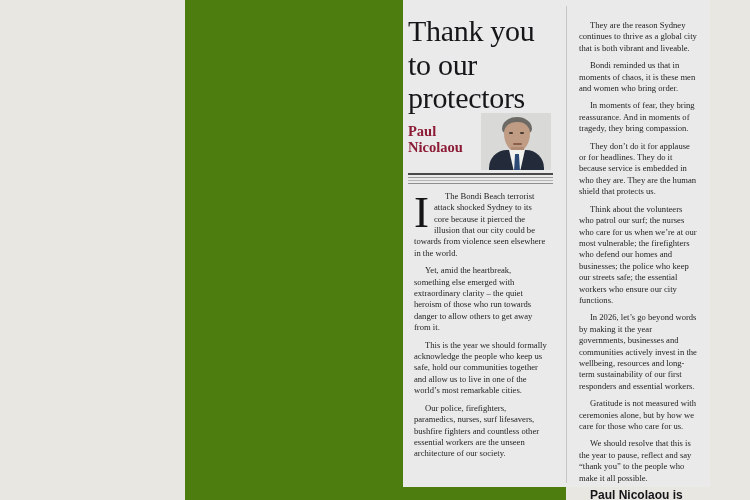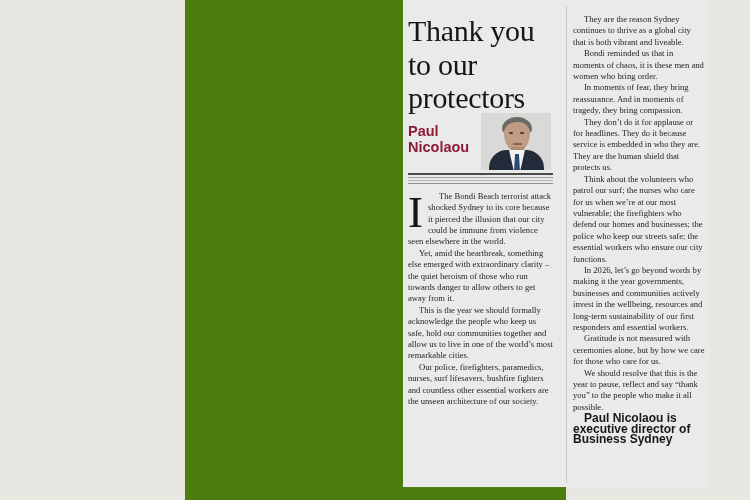"They are the reason Sydney" .body-col p { margin: 0 -> 6px }
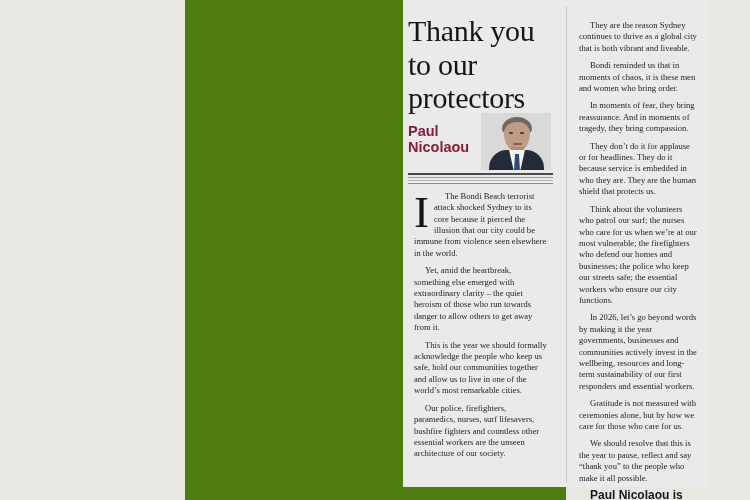"Paul" .byline-name { font-family: Liberation Sans, sans-serif -> Liberation Serif, serif }
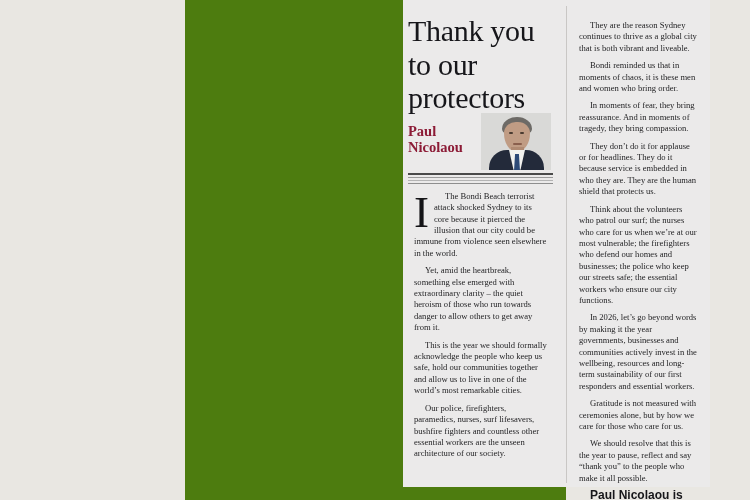"The Bondi Beach terrorist attack" p { text: immune -> towards }
